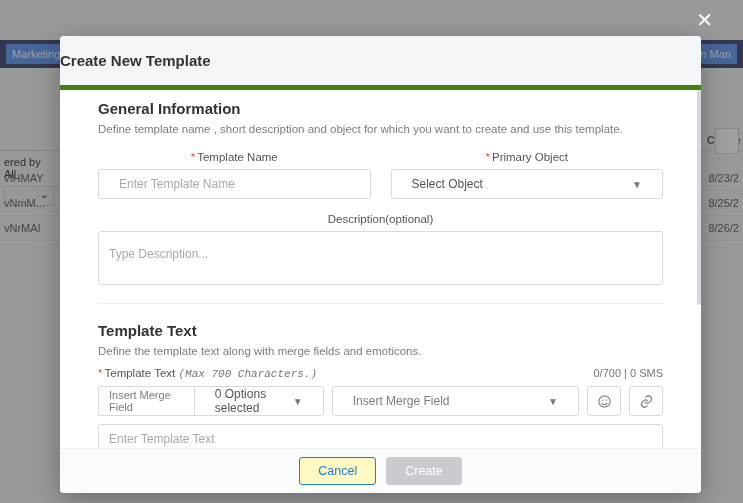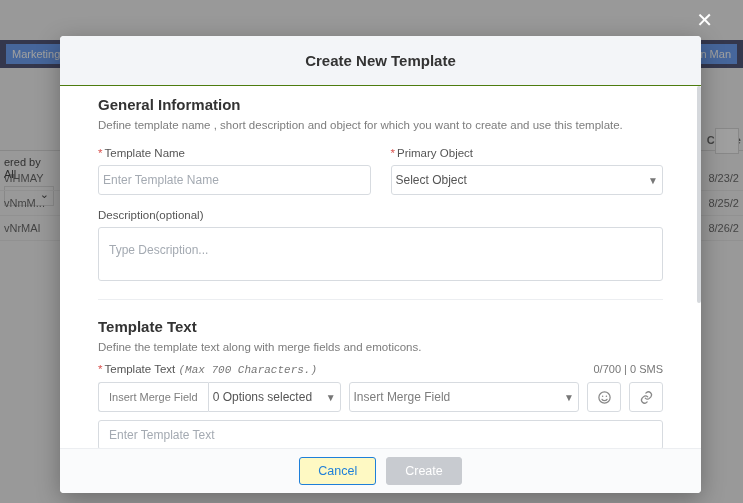"Create New Template" .modal-header { border-bottom: 1px solid #4d7c0f -> 5px solid #4d7c0f; text-align: center -> none }
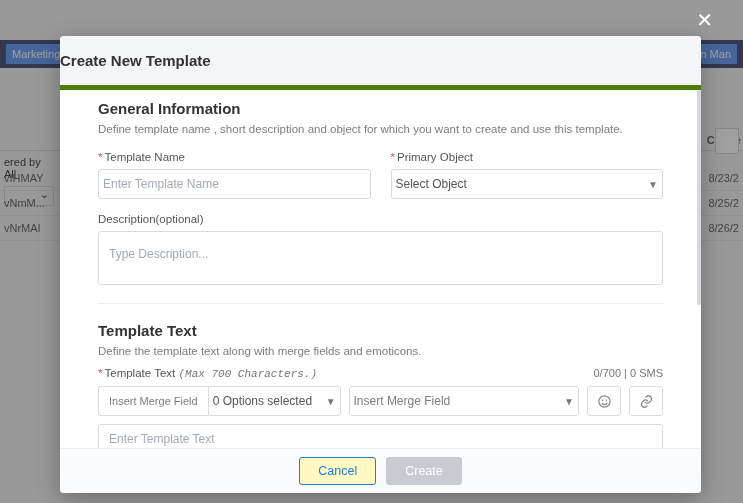"* Template Name" .field-label { text-align: none -> center }
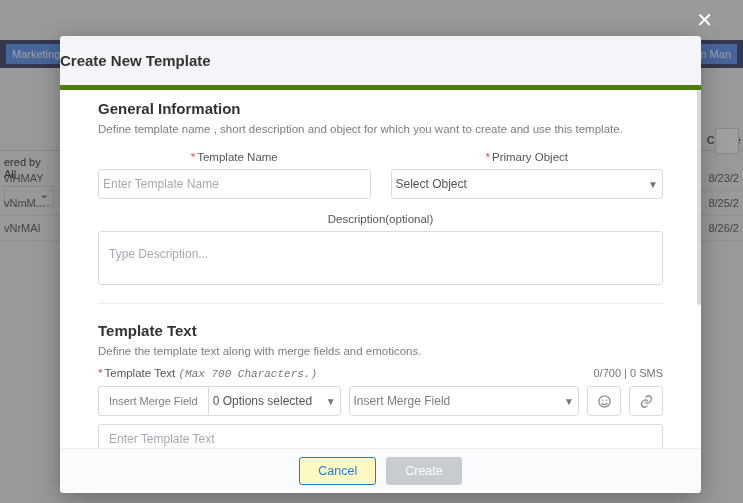"Enter Template Name" .text-input, .select-input { padding: 0 4px -> 0 20px }
